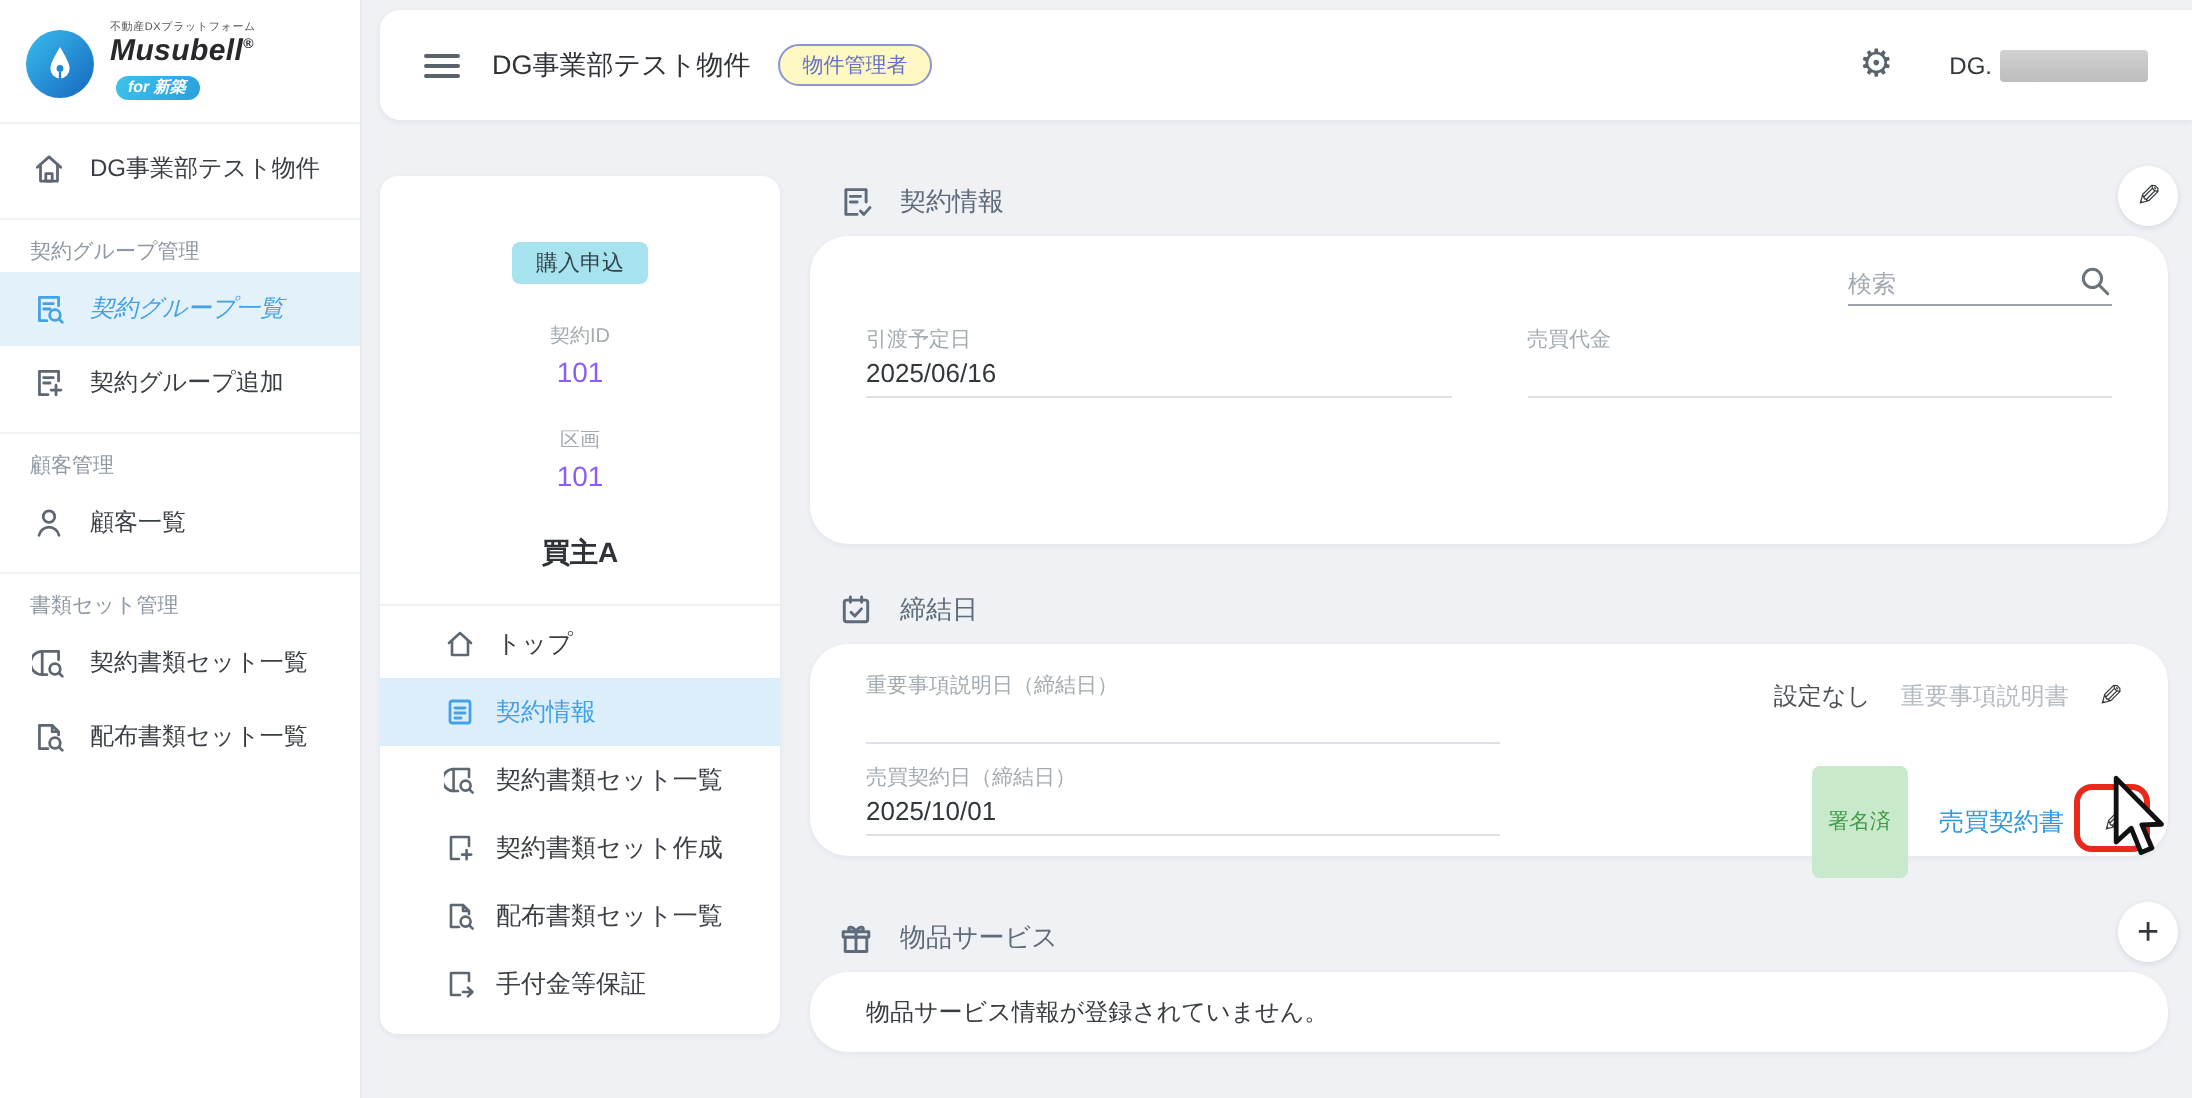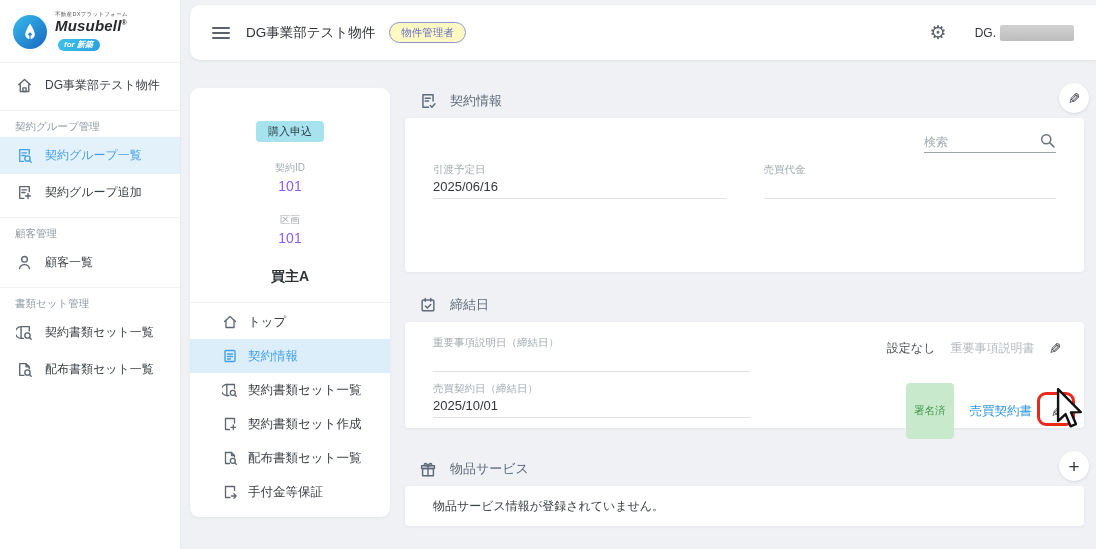"検索" .rcard { border-radius: 4px -> 19px }
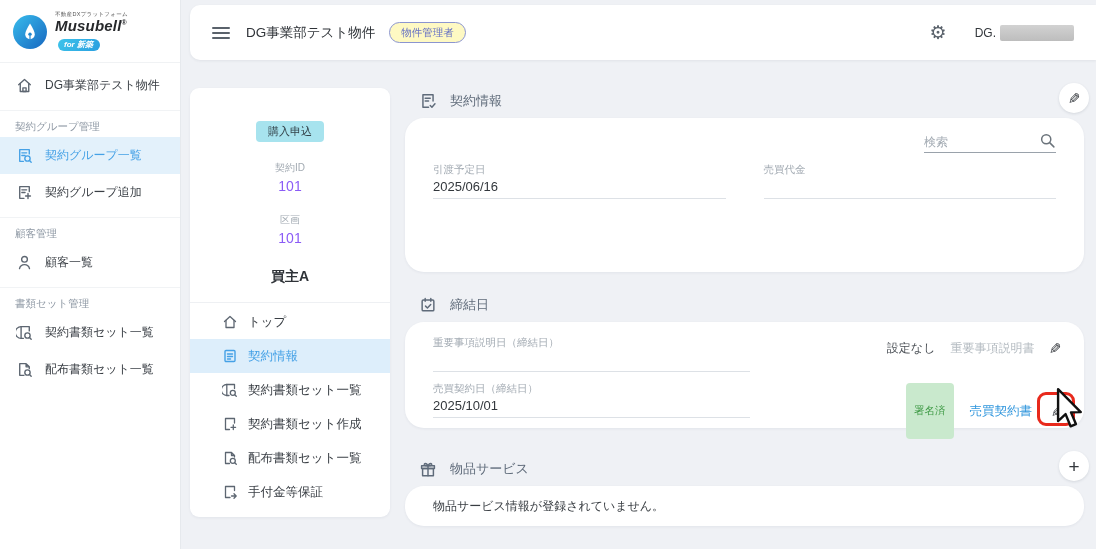"契約グループ一覧" .snav-item.active { font-style: none -> italic }
